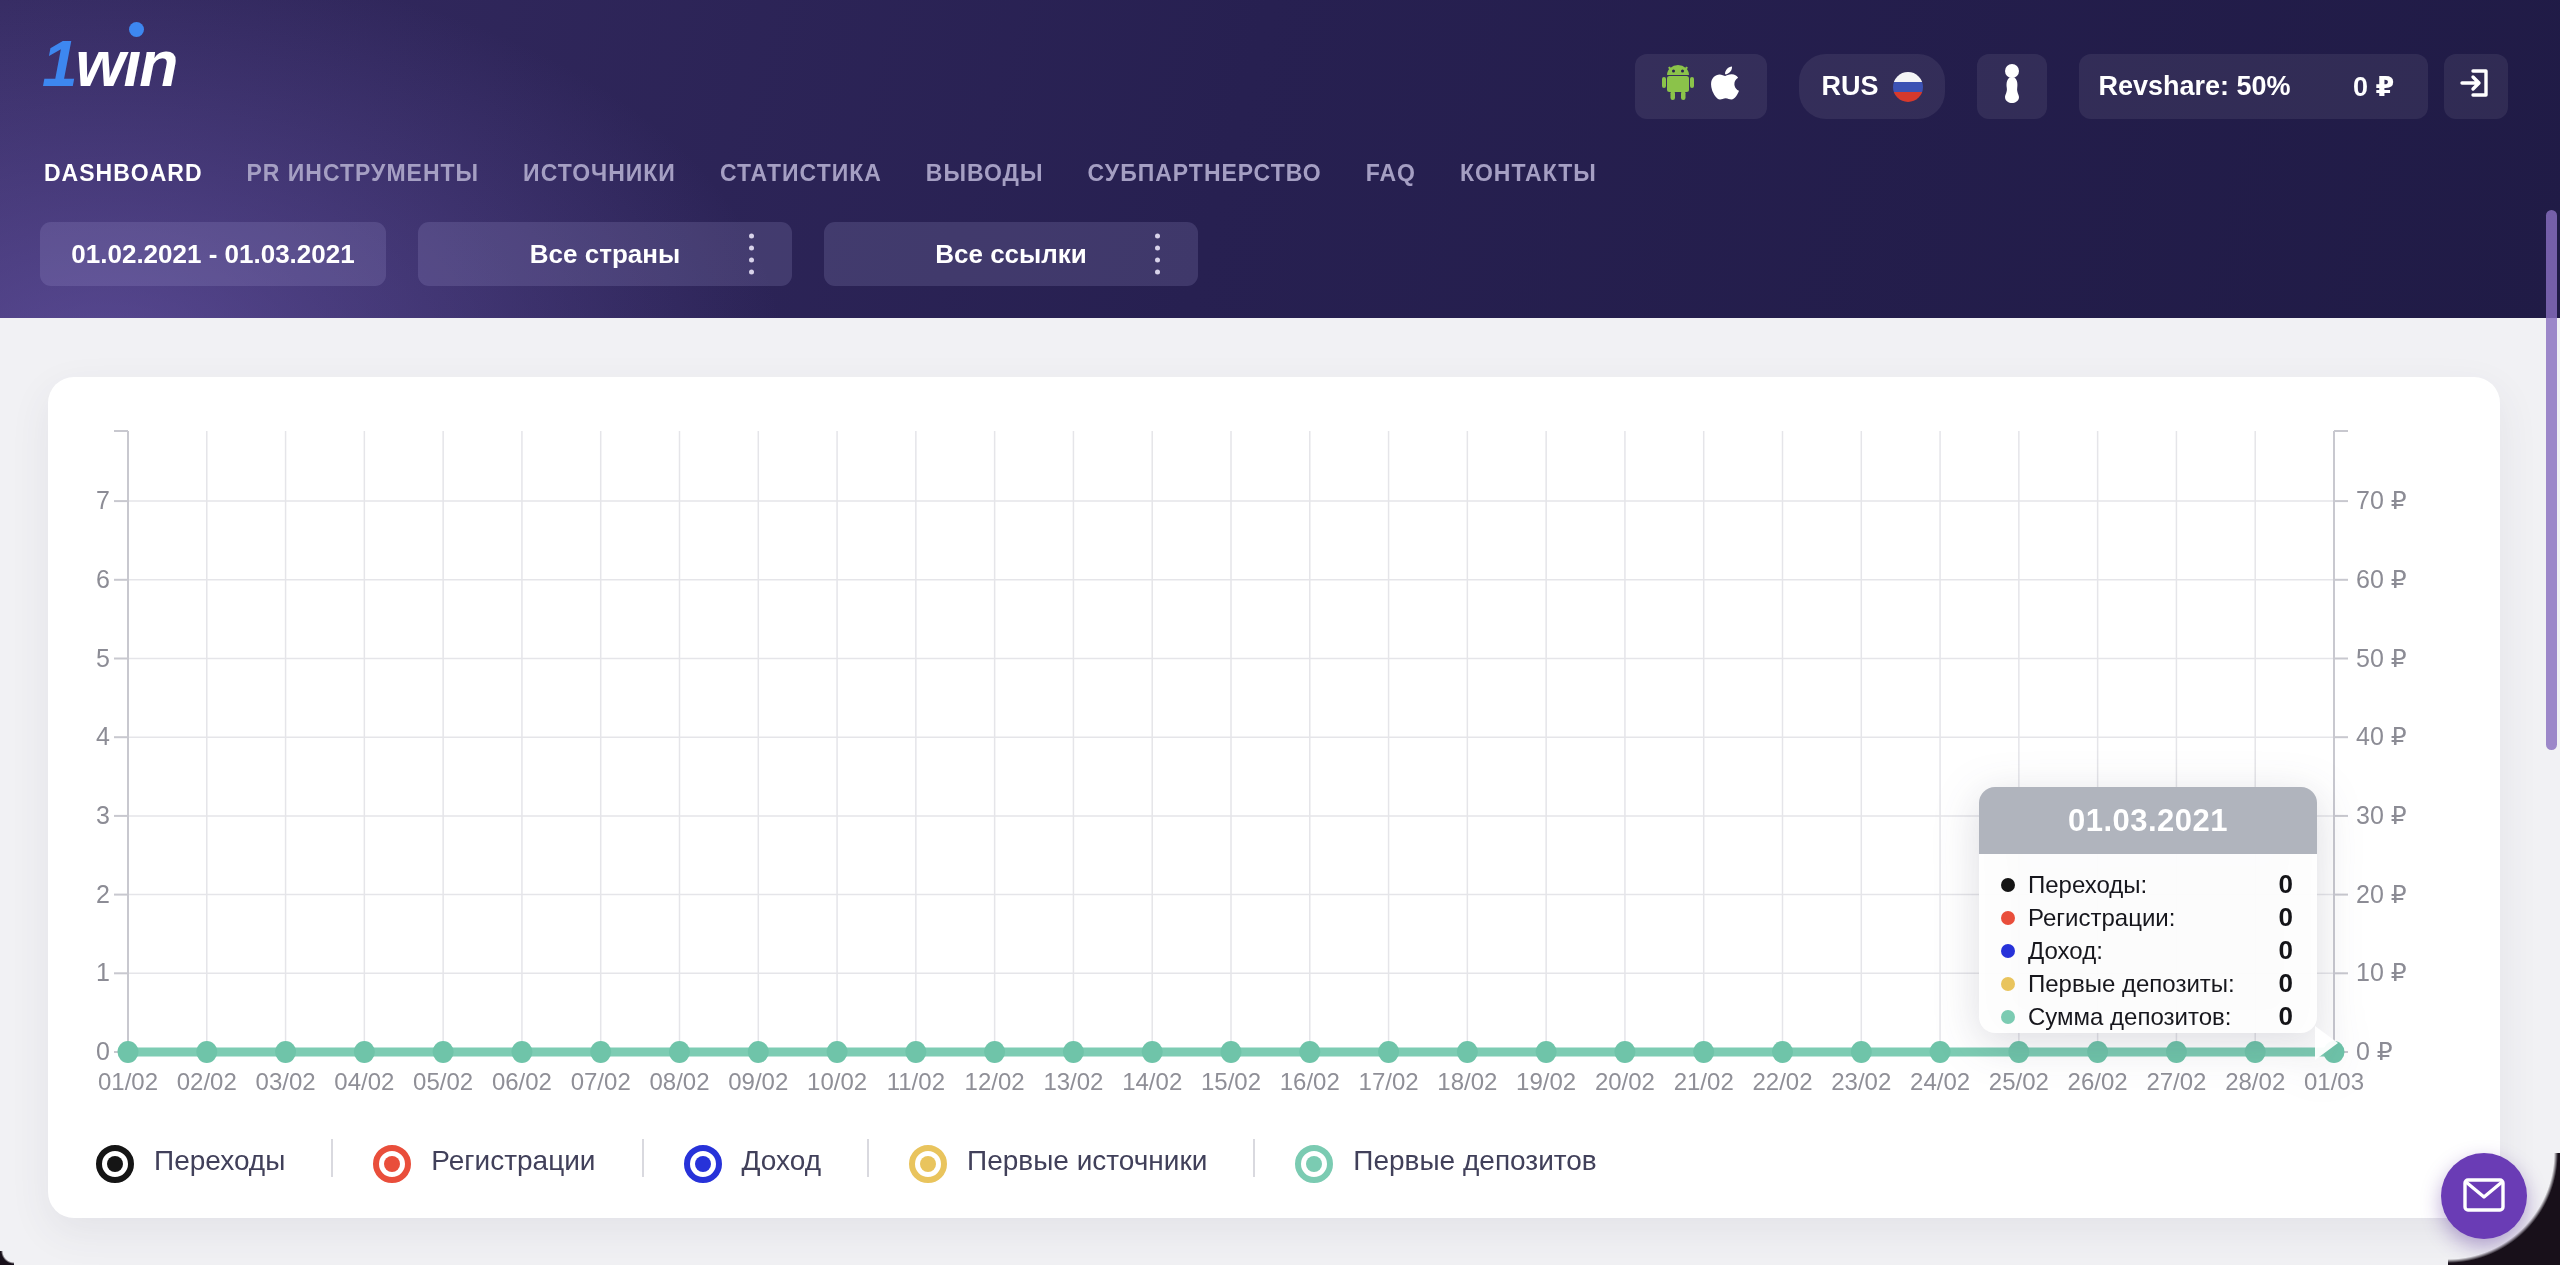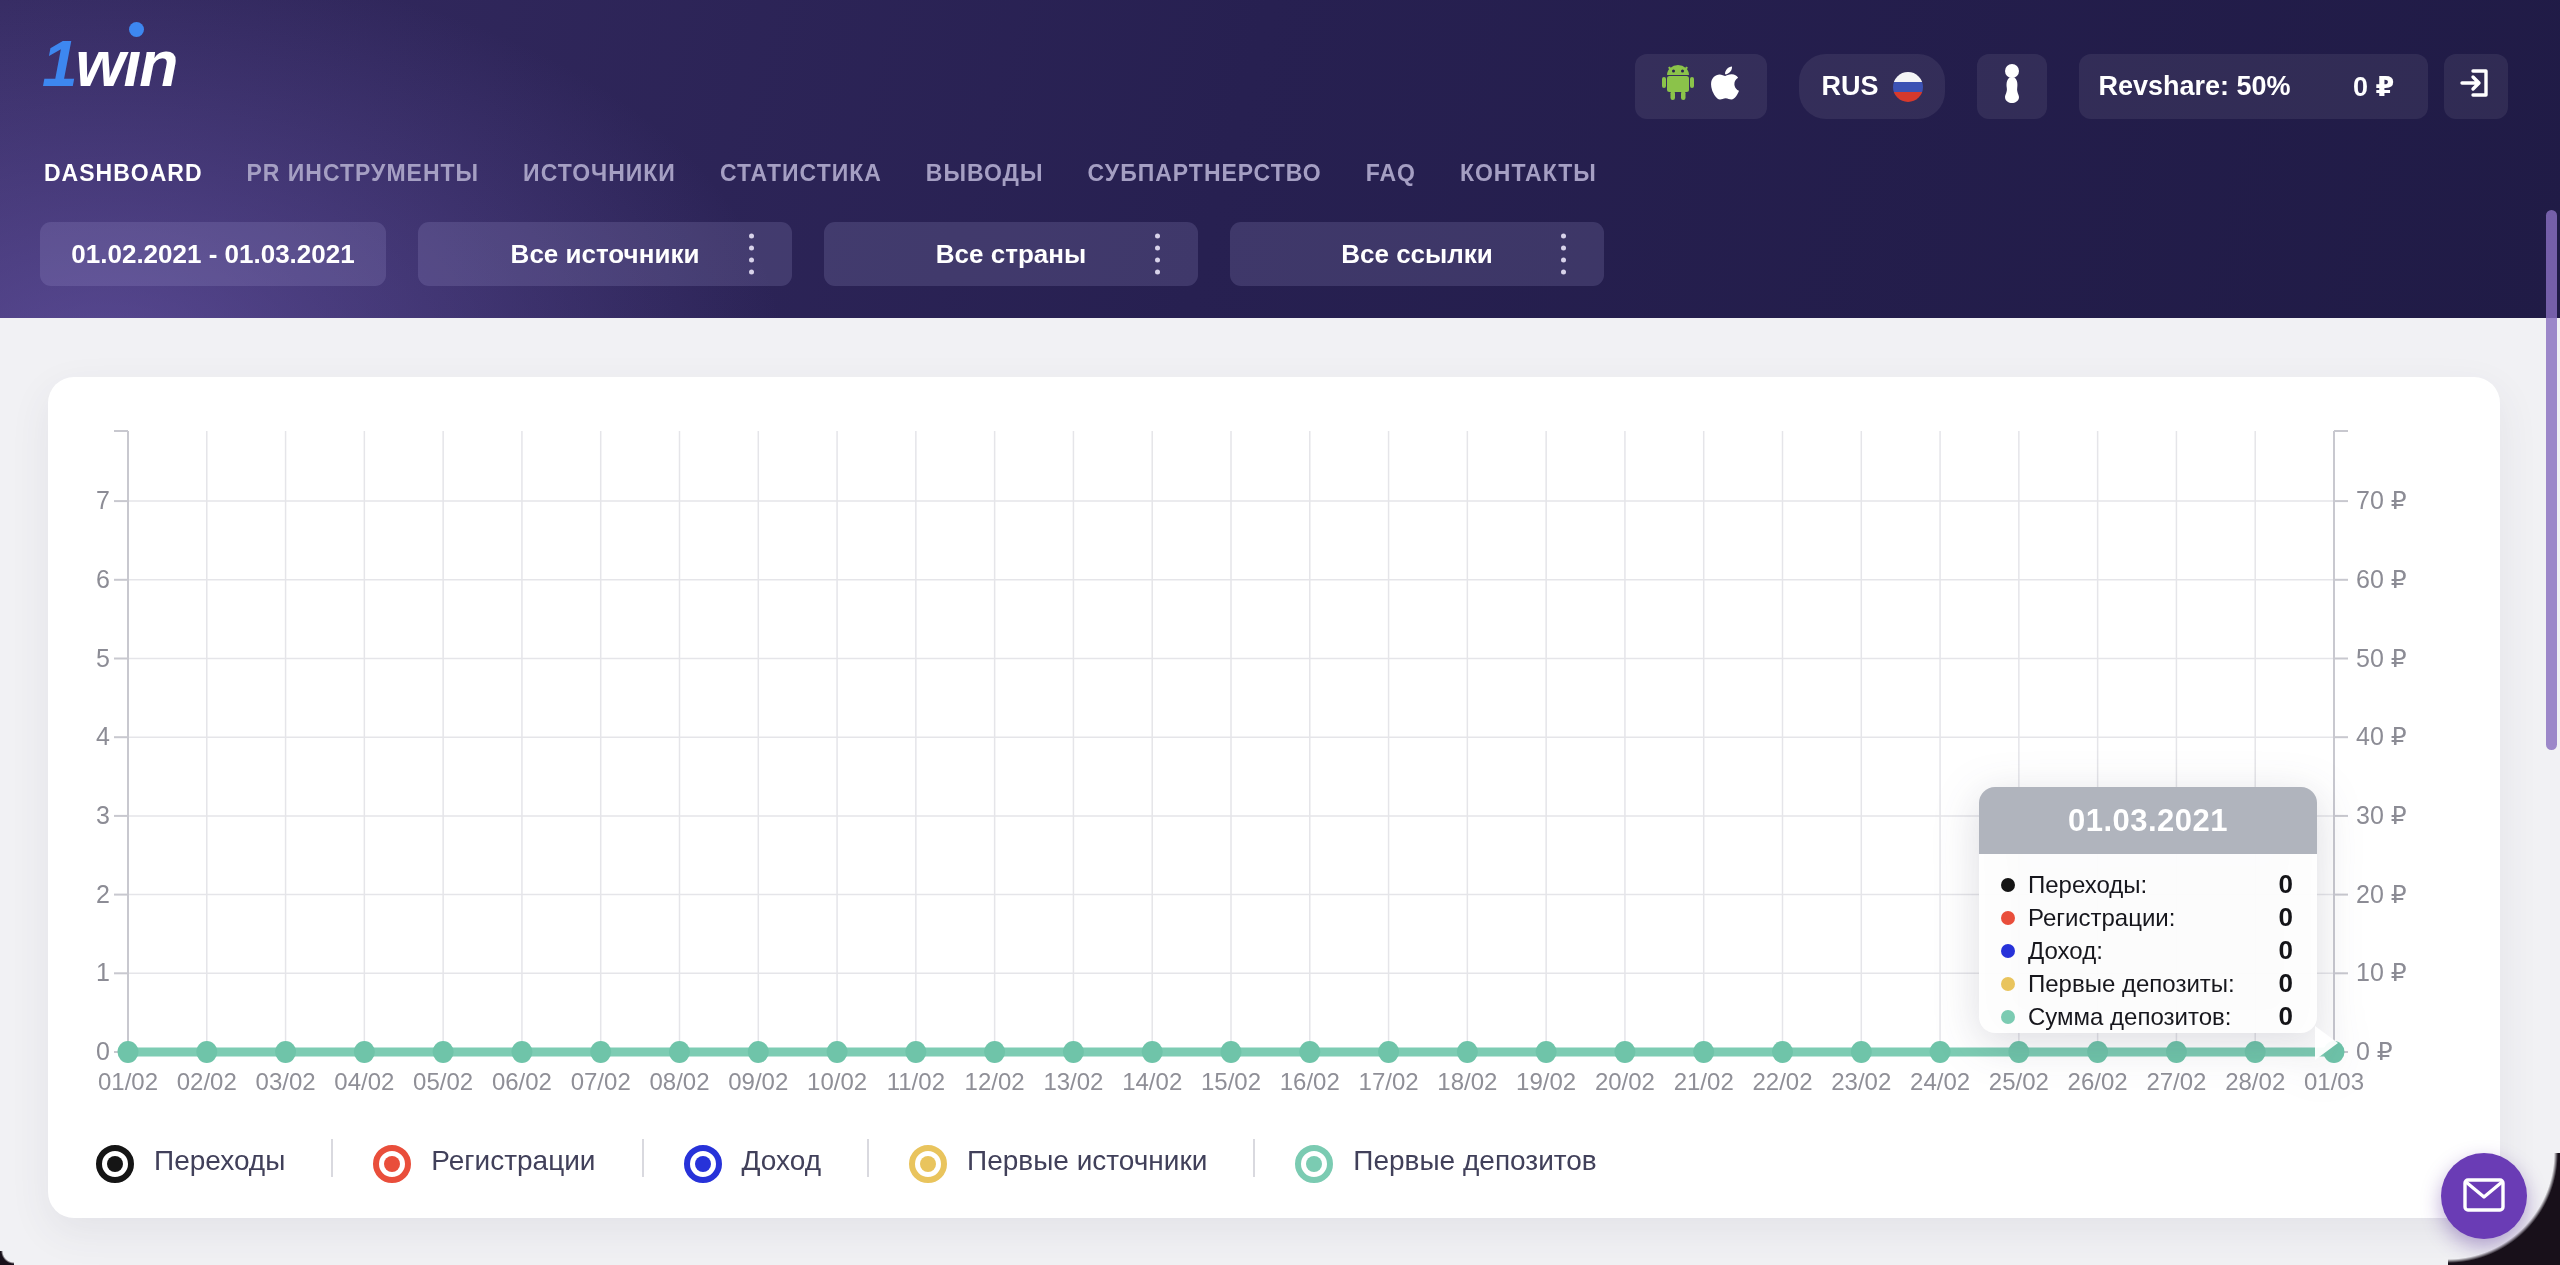"Все источники" button.filter-btn { html: <button> <span>Все источники</span> <span> <i></i> <i></i> <i></i> <i></i> </span> </button> -> none }
